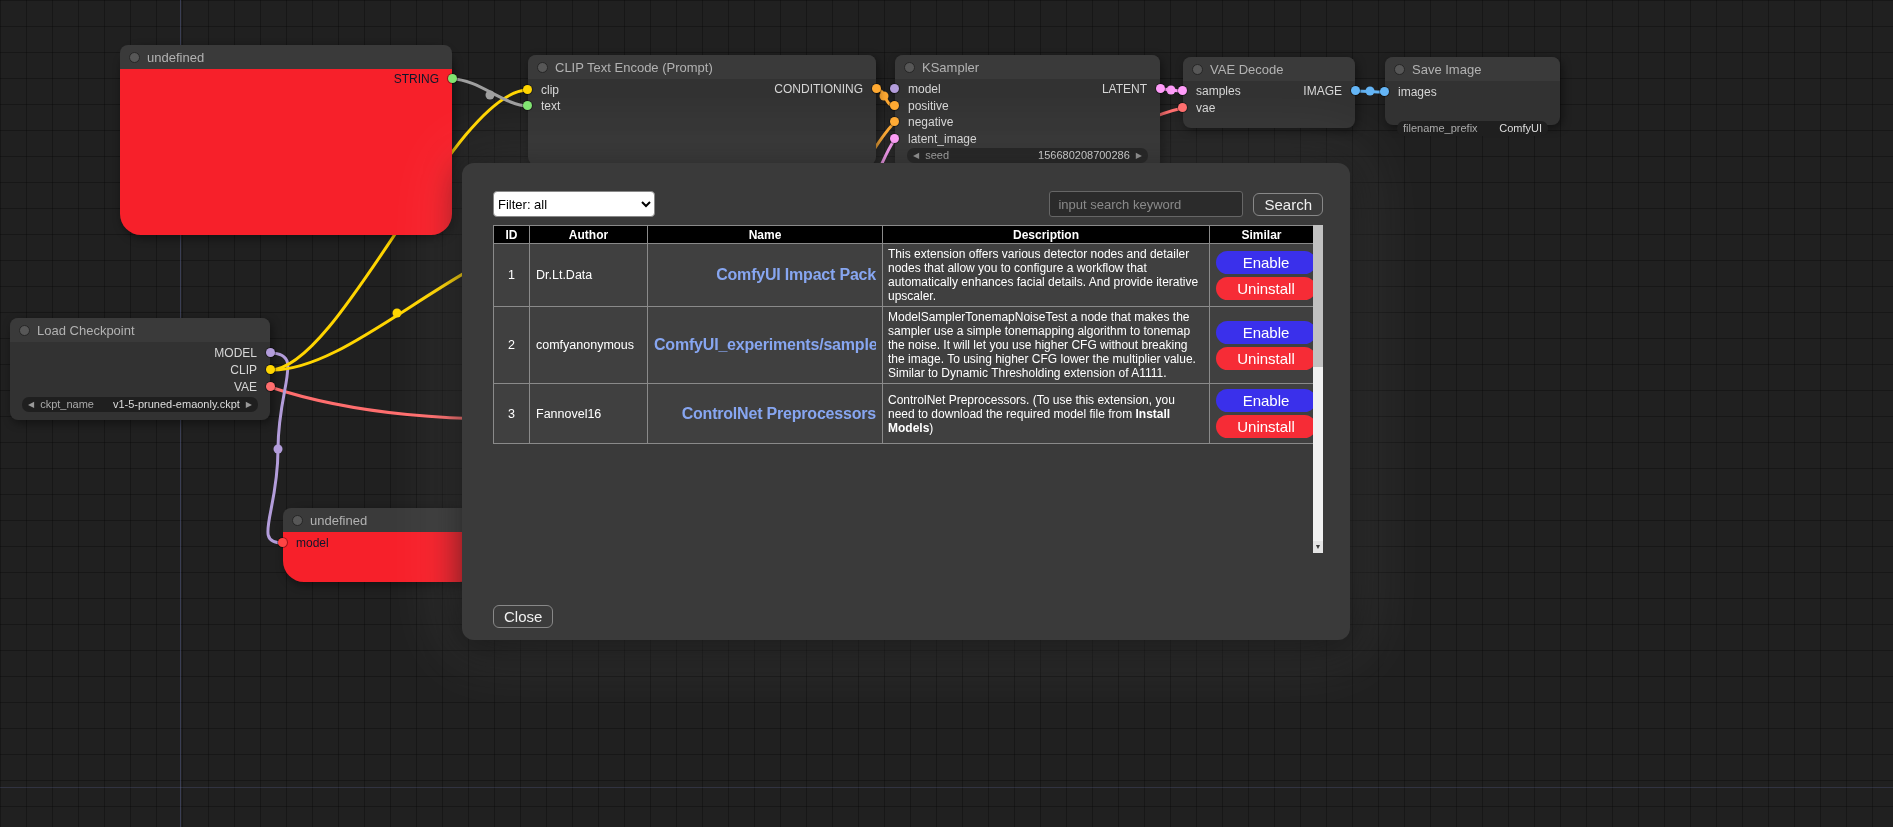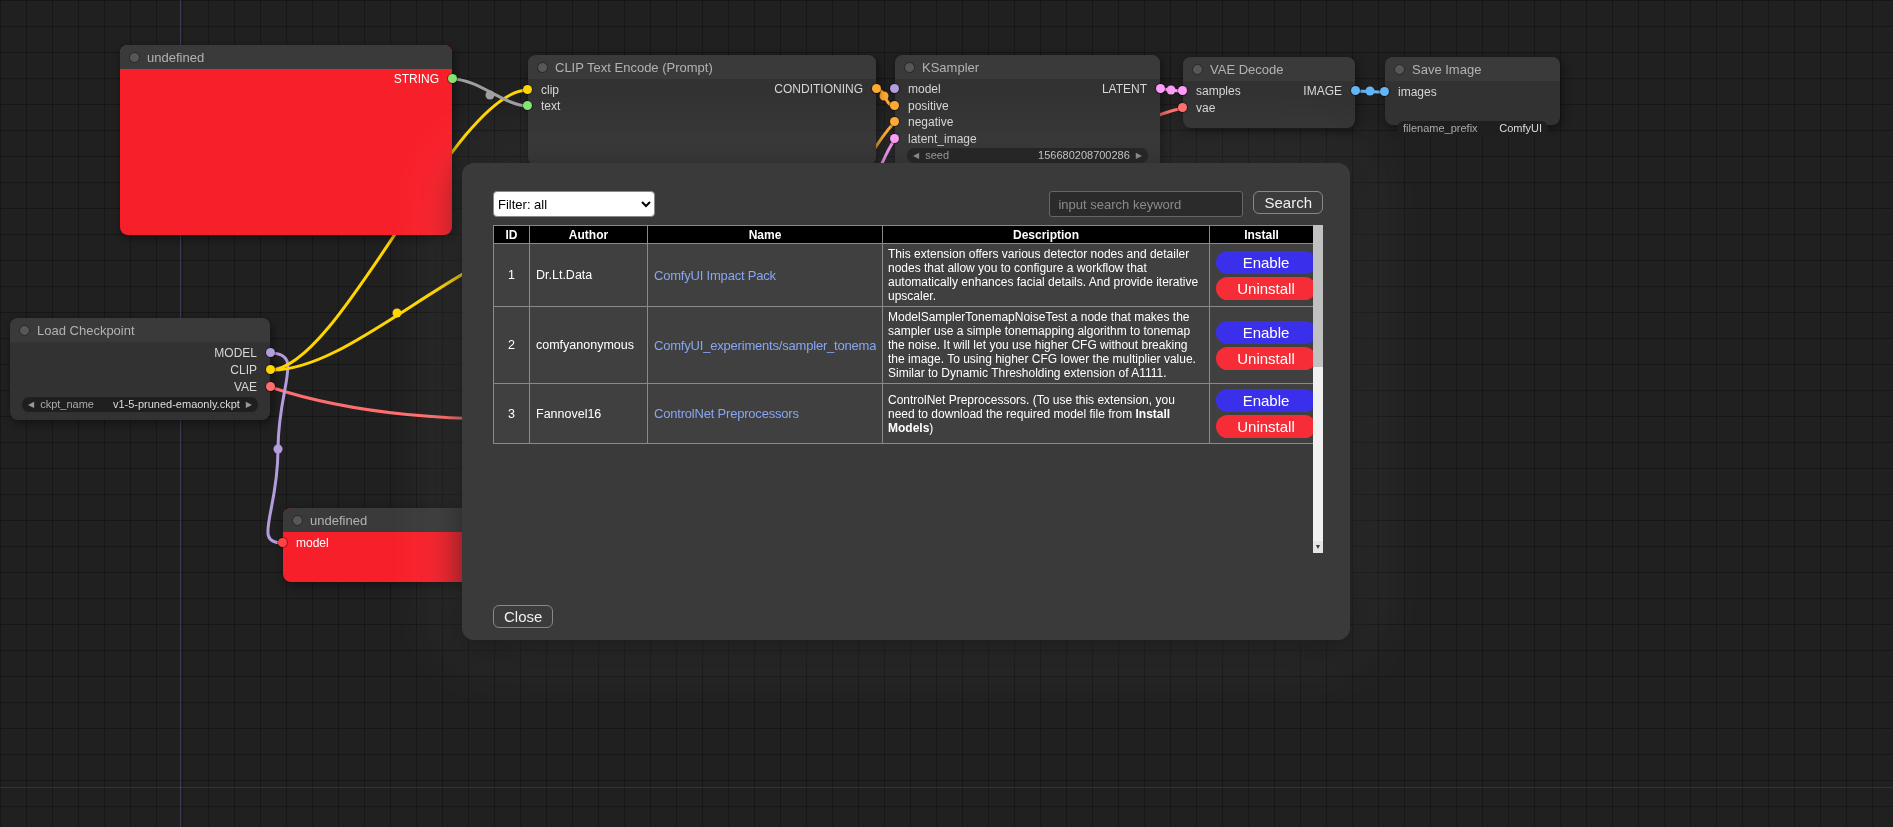"undefined" .node.error { border-radius: none -> 21px }
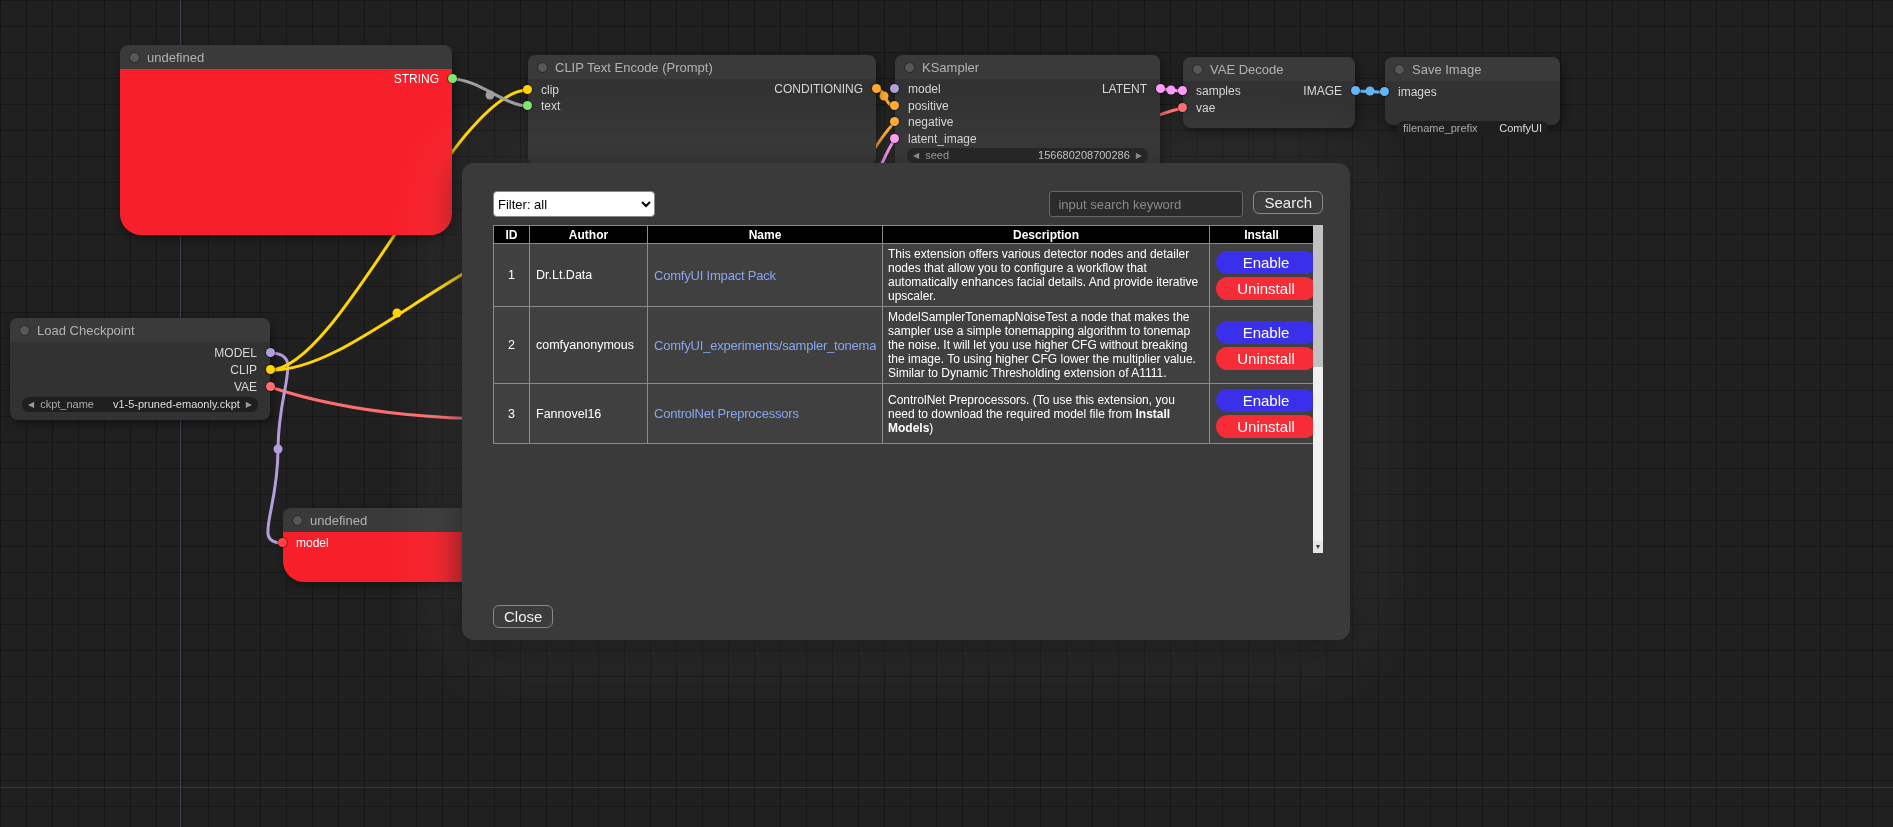"STRING" .node.error .slot { color: #ffffff -> #0f172a }
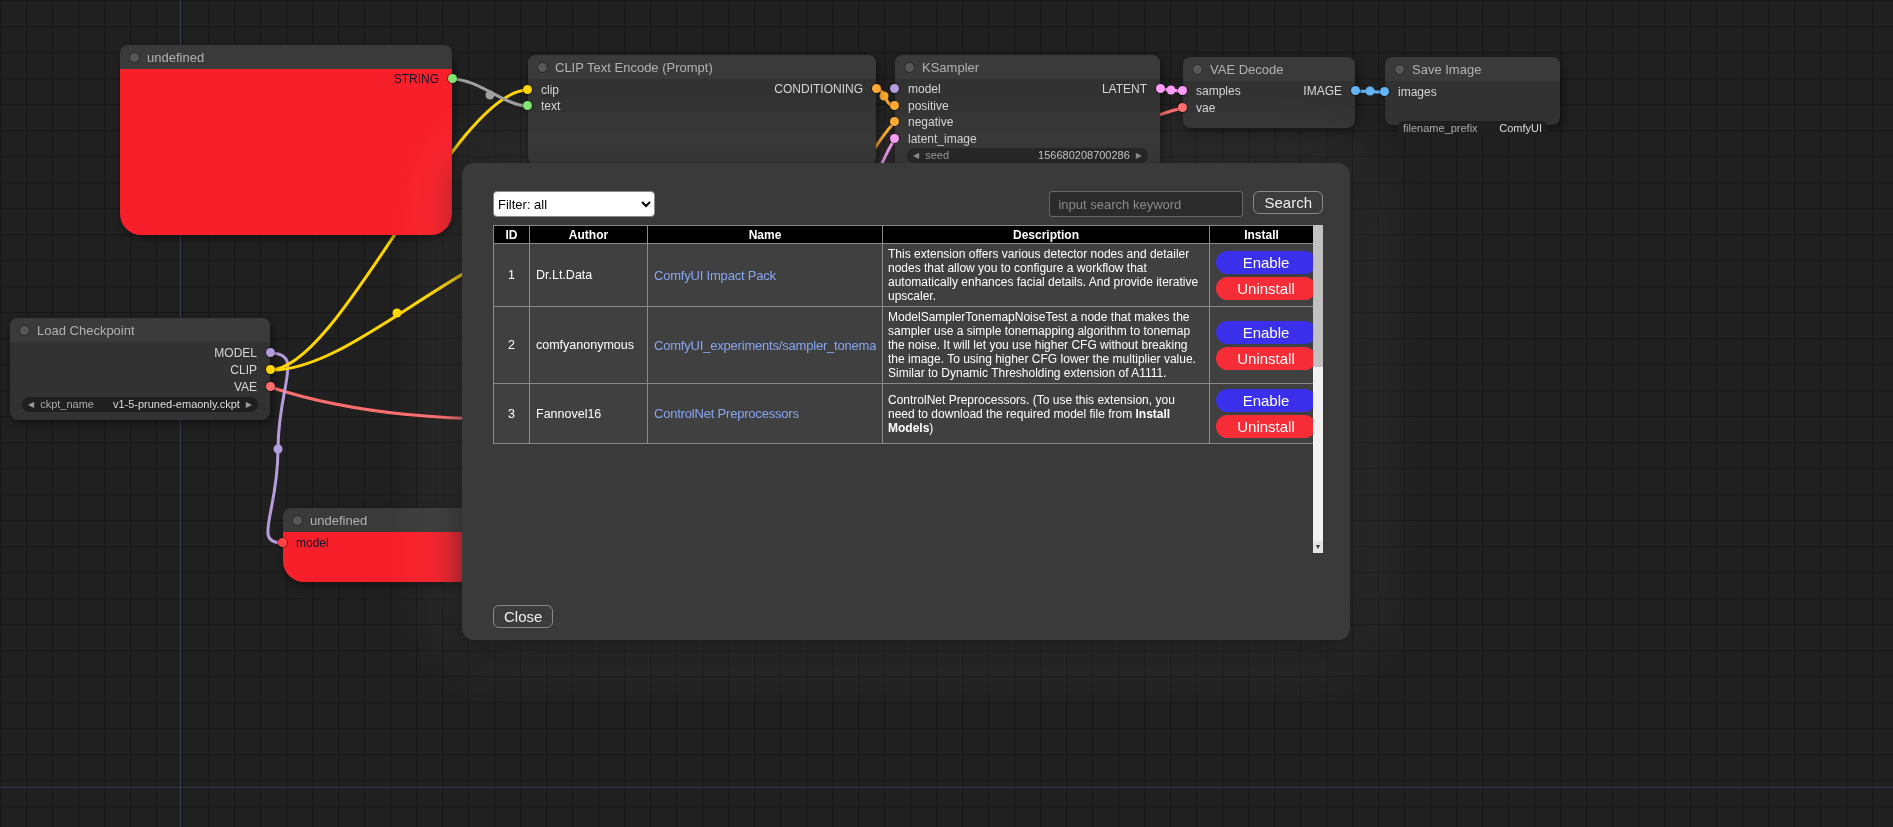"input search keyword" .search-group { align-items: flex-start -> center }
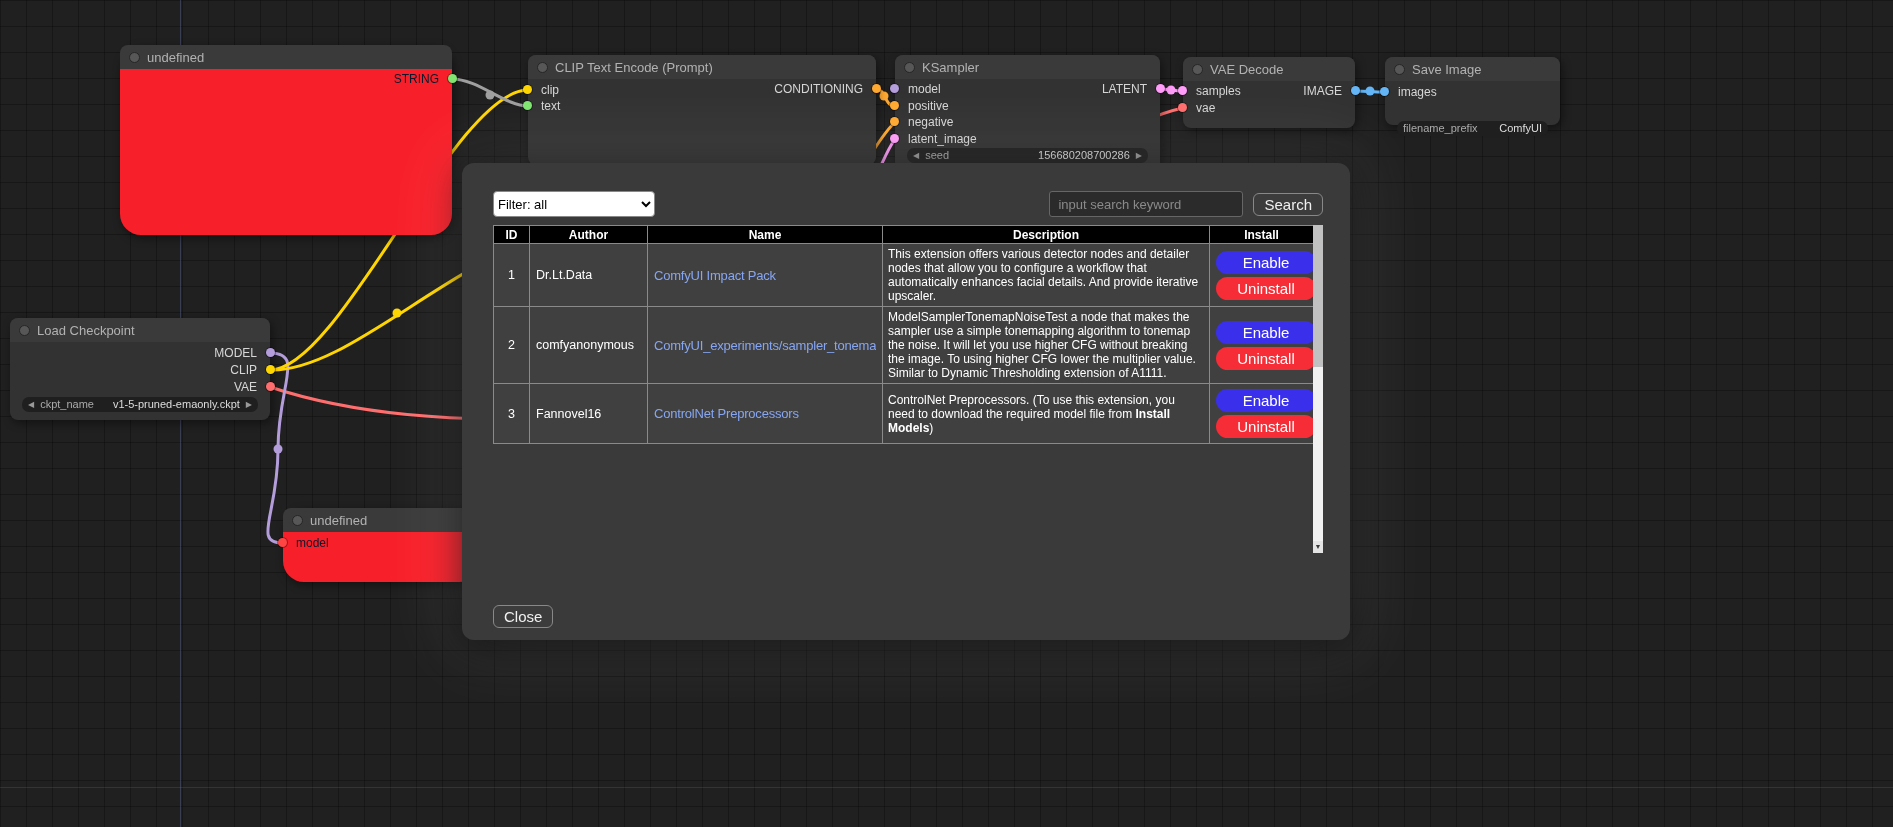"Install" th { text: Install -> Similar }
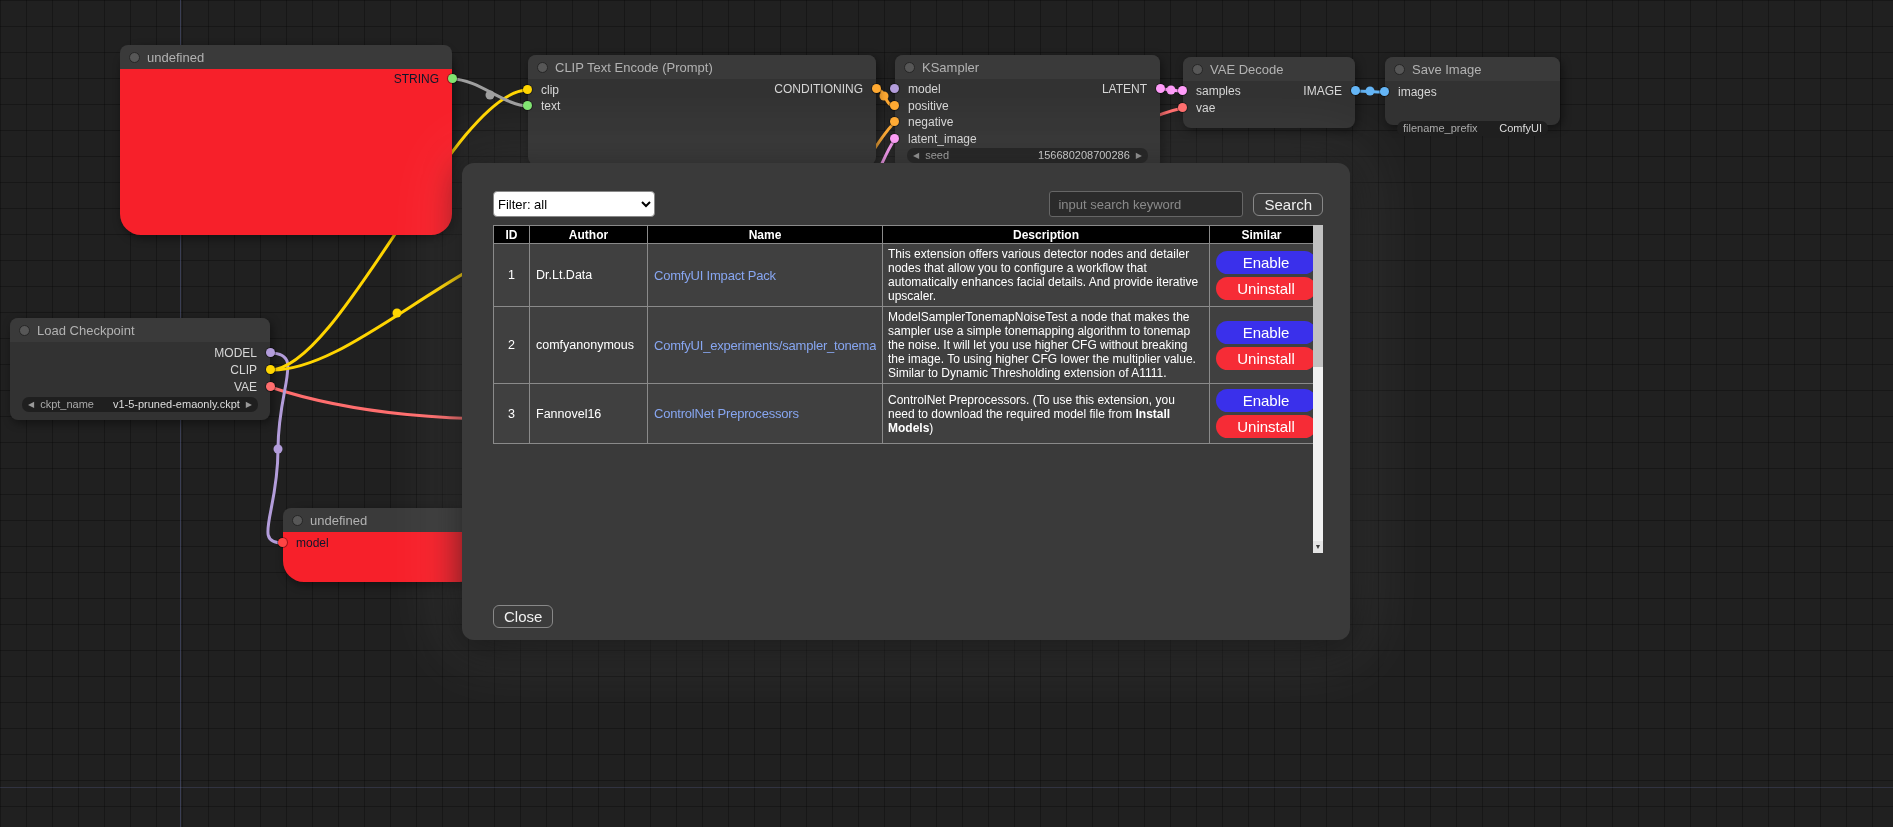"ComfyUI Impact Pack" .c-name a { font-size: 13px -> 16px; font-weight: normal -> bold; text-align: none -> right }
